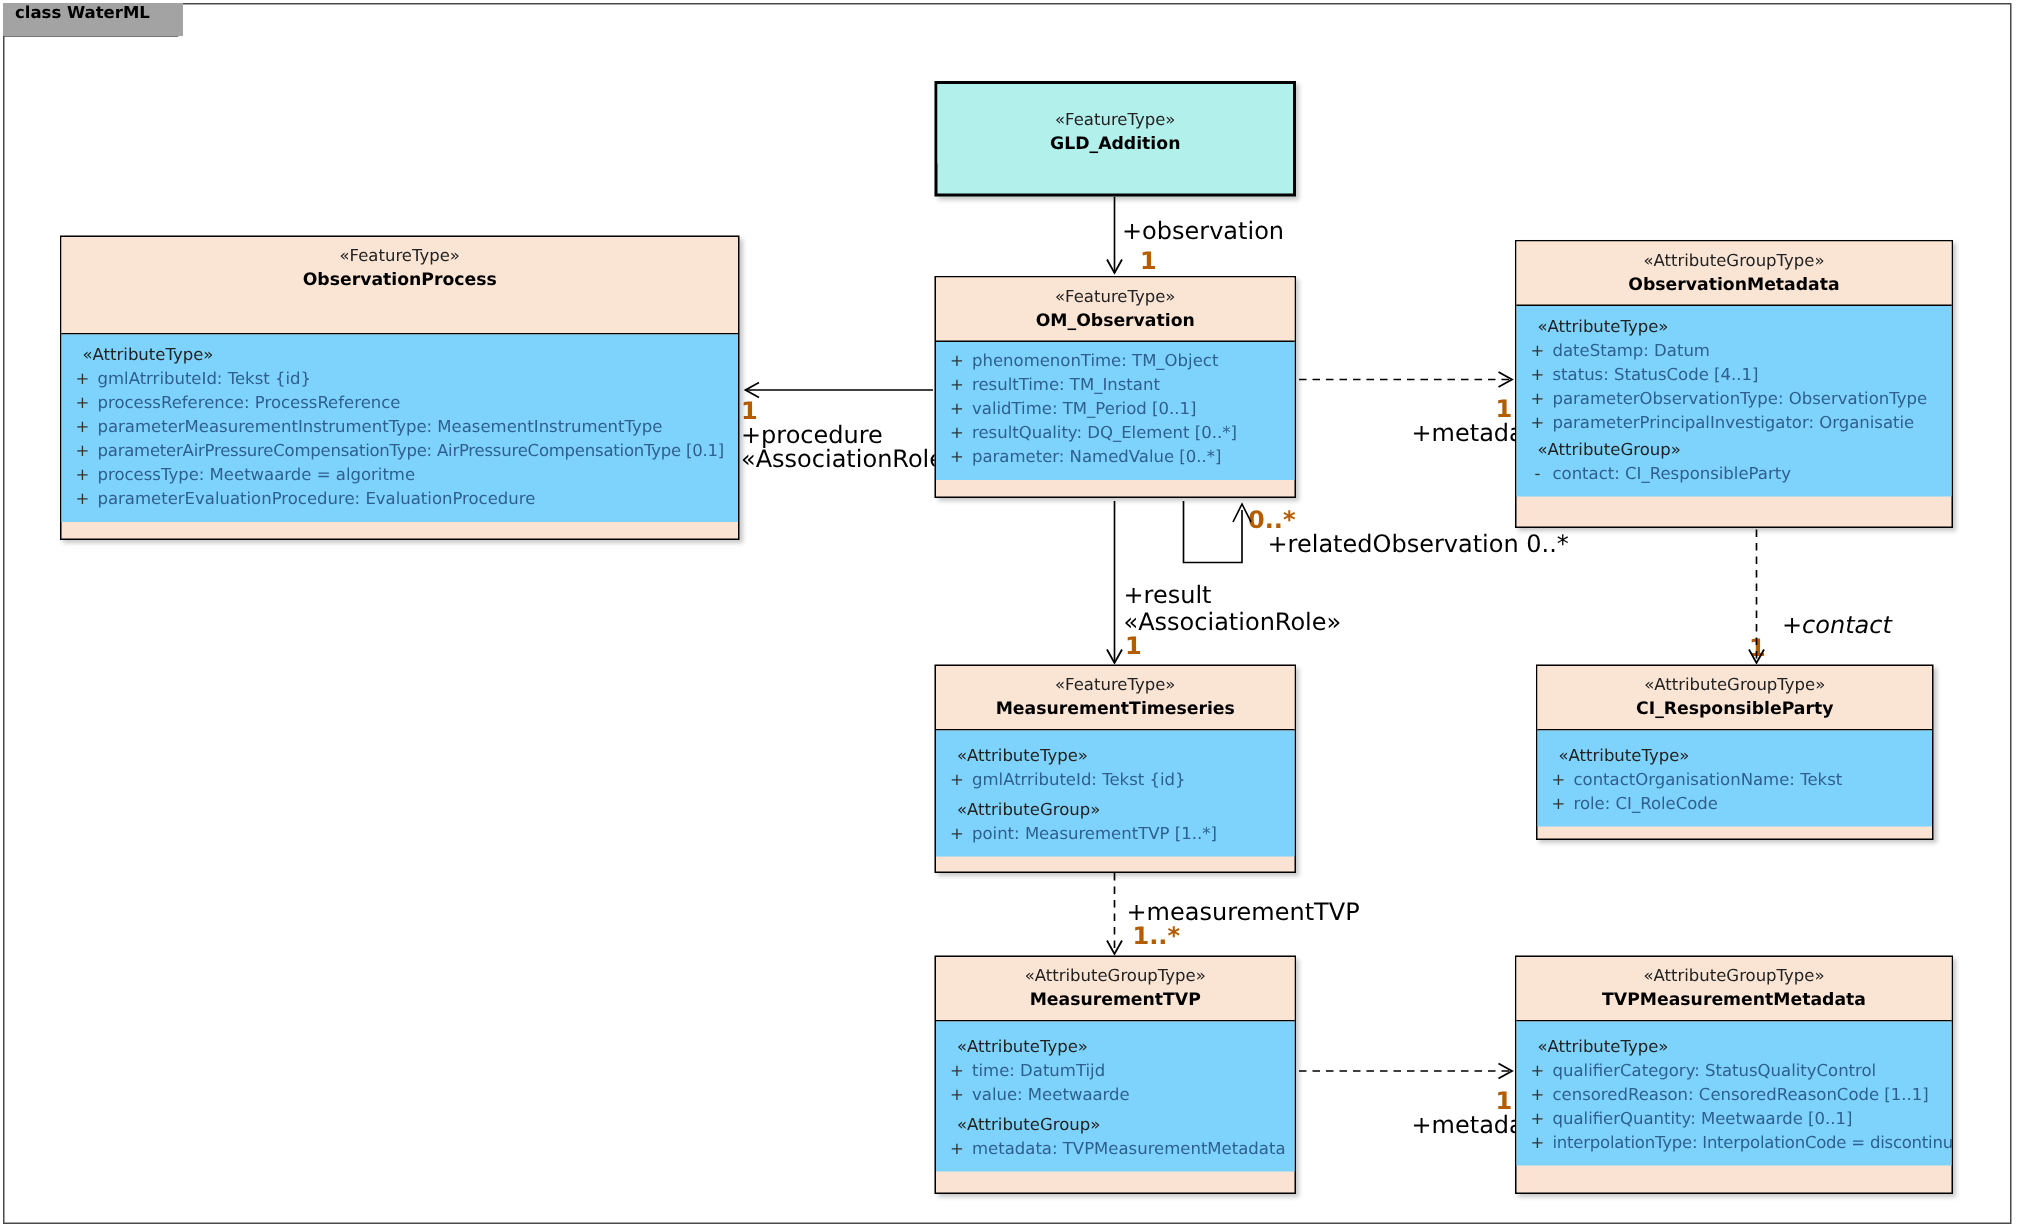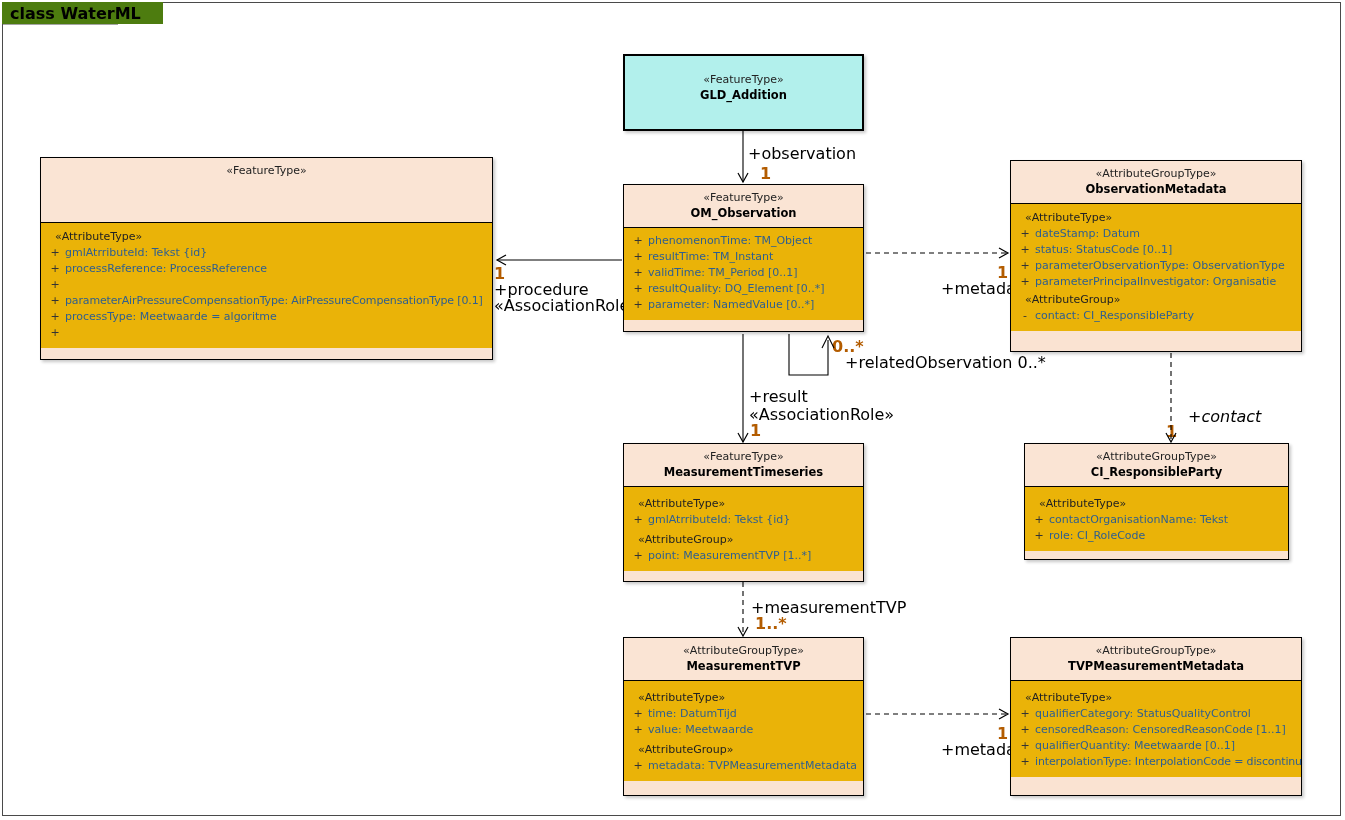"class WaterML" .frame-tab { align-items: center -> none; background: #4d7c0f -> #a3a3a3; font-size: 16px -> 11px }
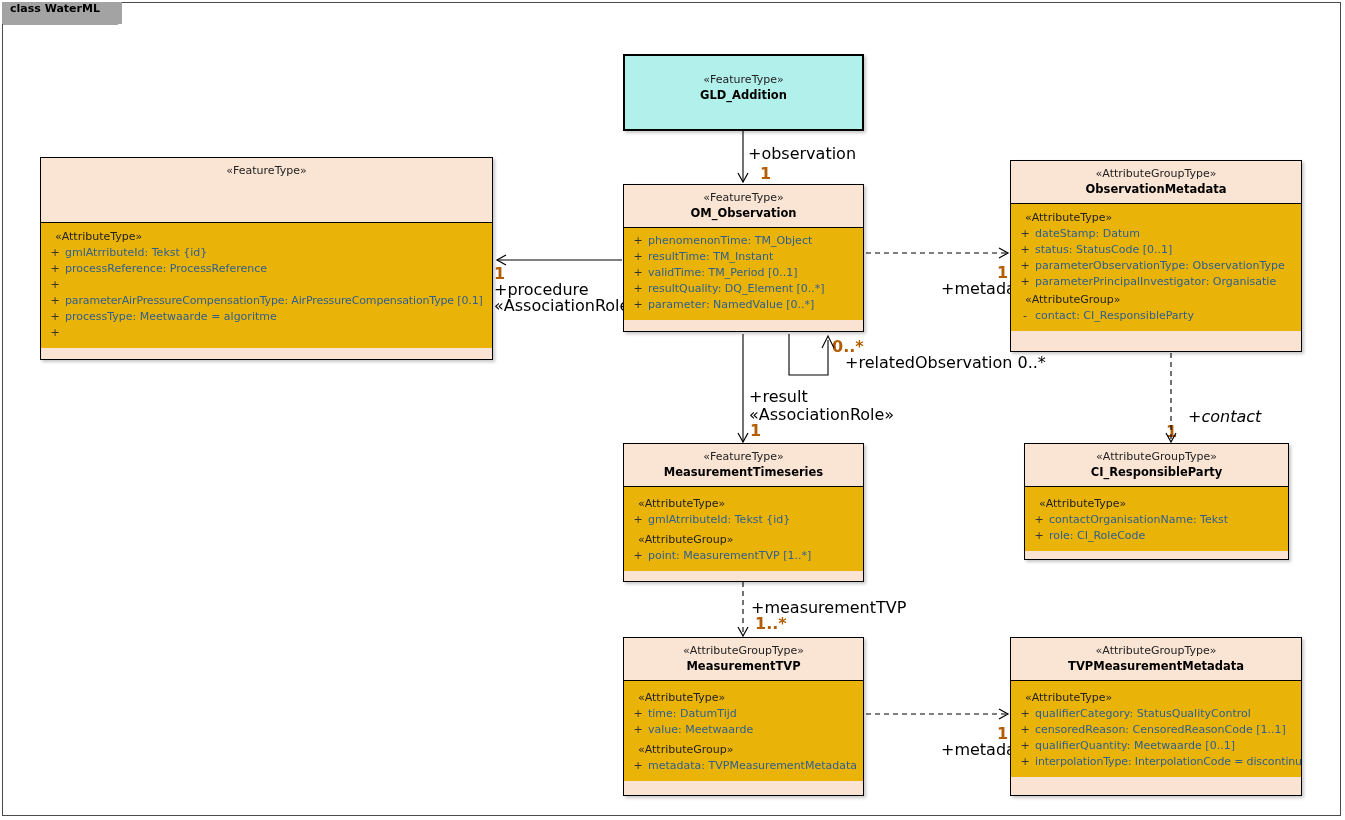"ObservationProcess" div.cname { html: none -> <div>ObservationProcess</div> }
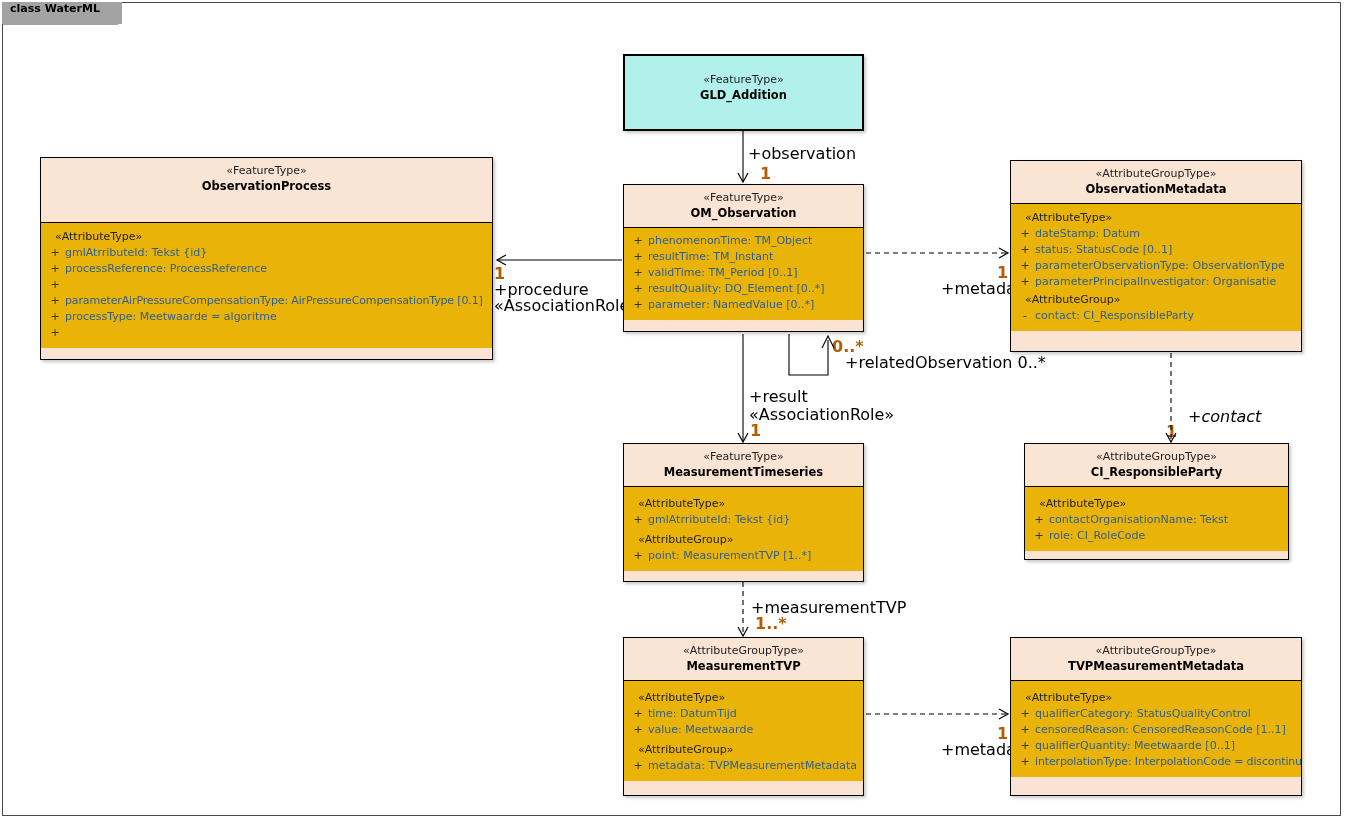"«AttributeType»" .uml .body { background: #eab308 -> #7dd3fc }
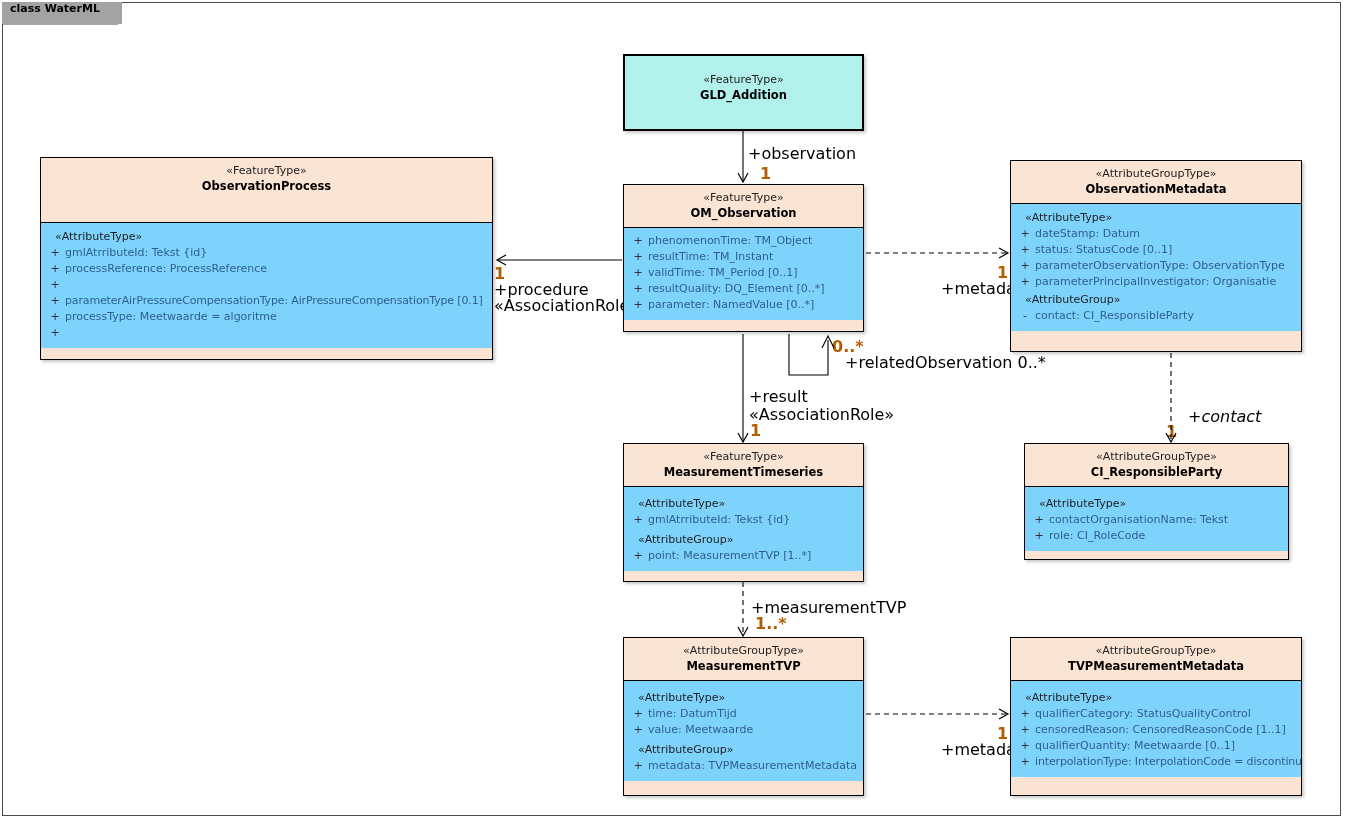"status: StatusCode [0..1]" span.txt { text: 0..1 -> 4..1 }
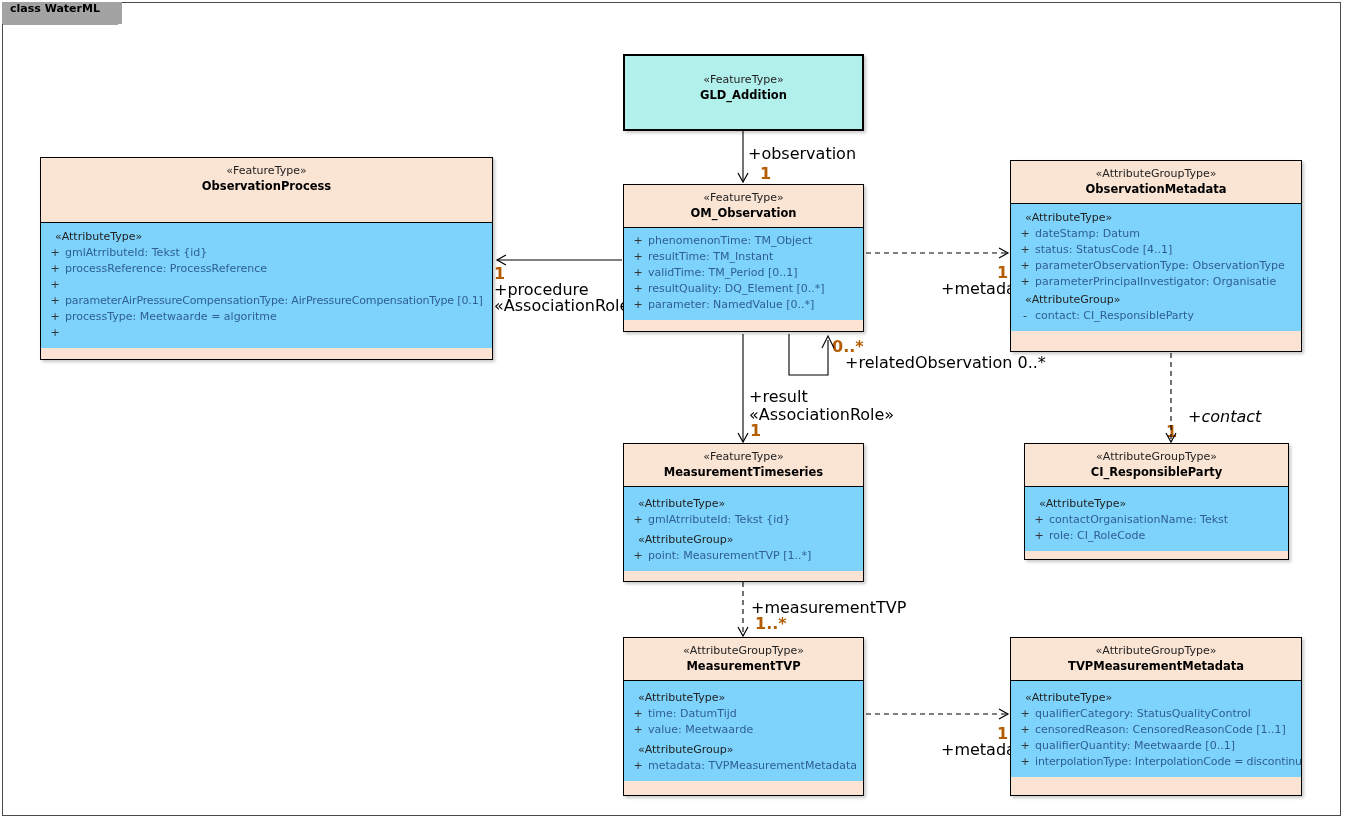"parameterMeasurementInstrumentType:" span.txt { html: none -> <span>parameterMeasurementInstrumentType: MeasementInstrumentType</span> }
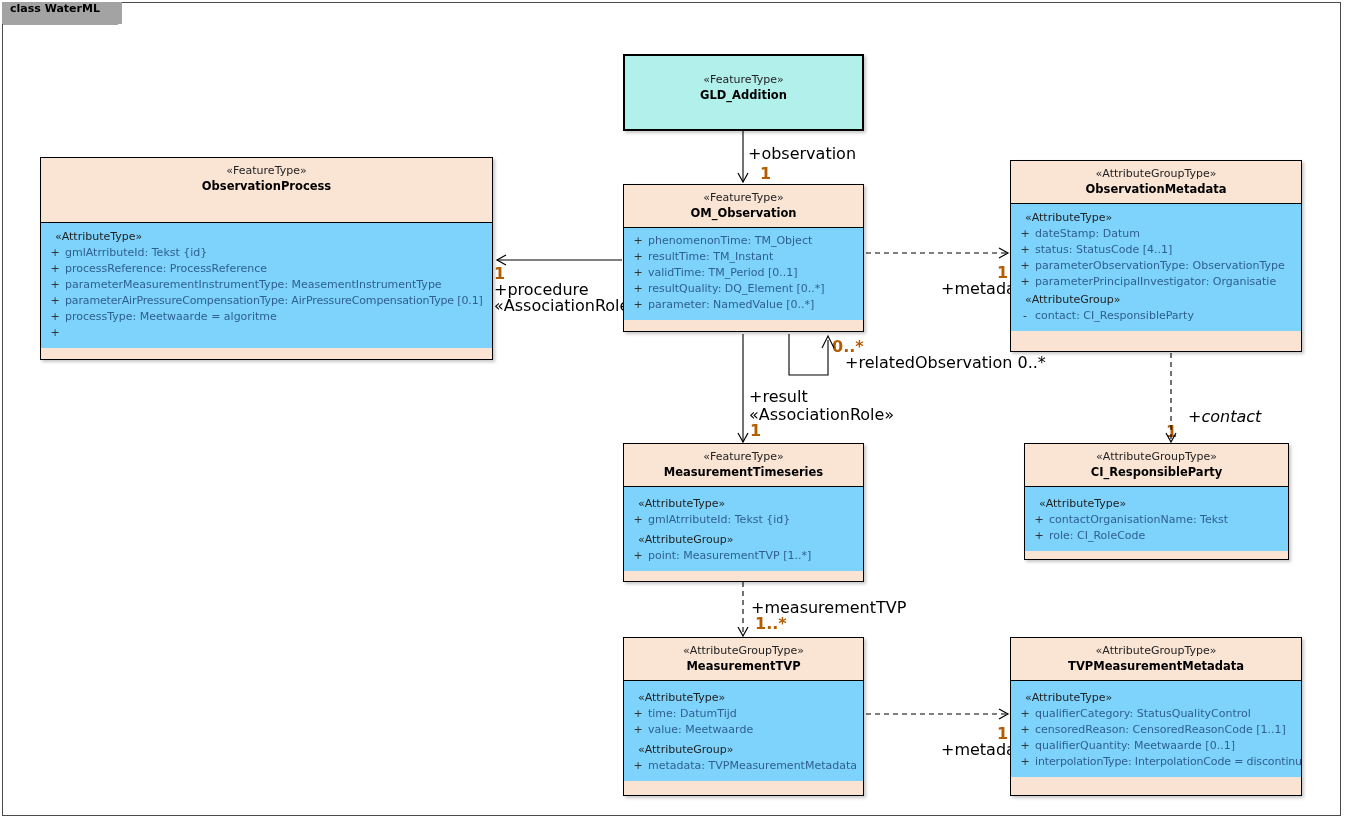"parameterEvaluationProcedure:" span.txt { html: none -> <span>parameterEvaluationProcedure: EvaluationProcedure</span> }
